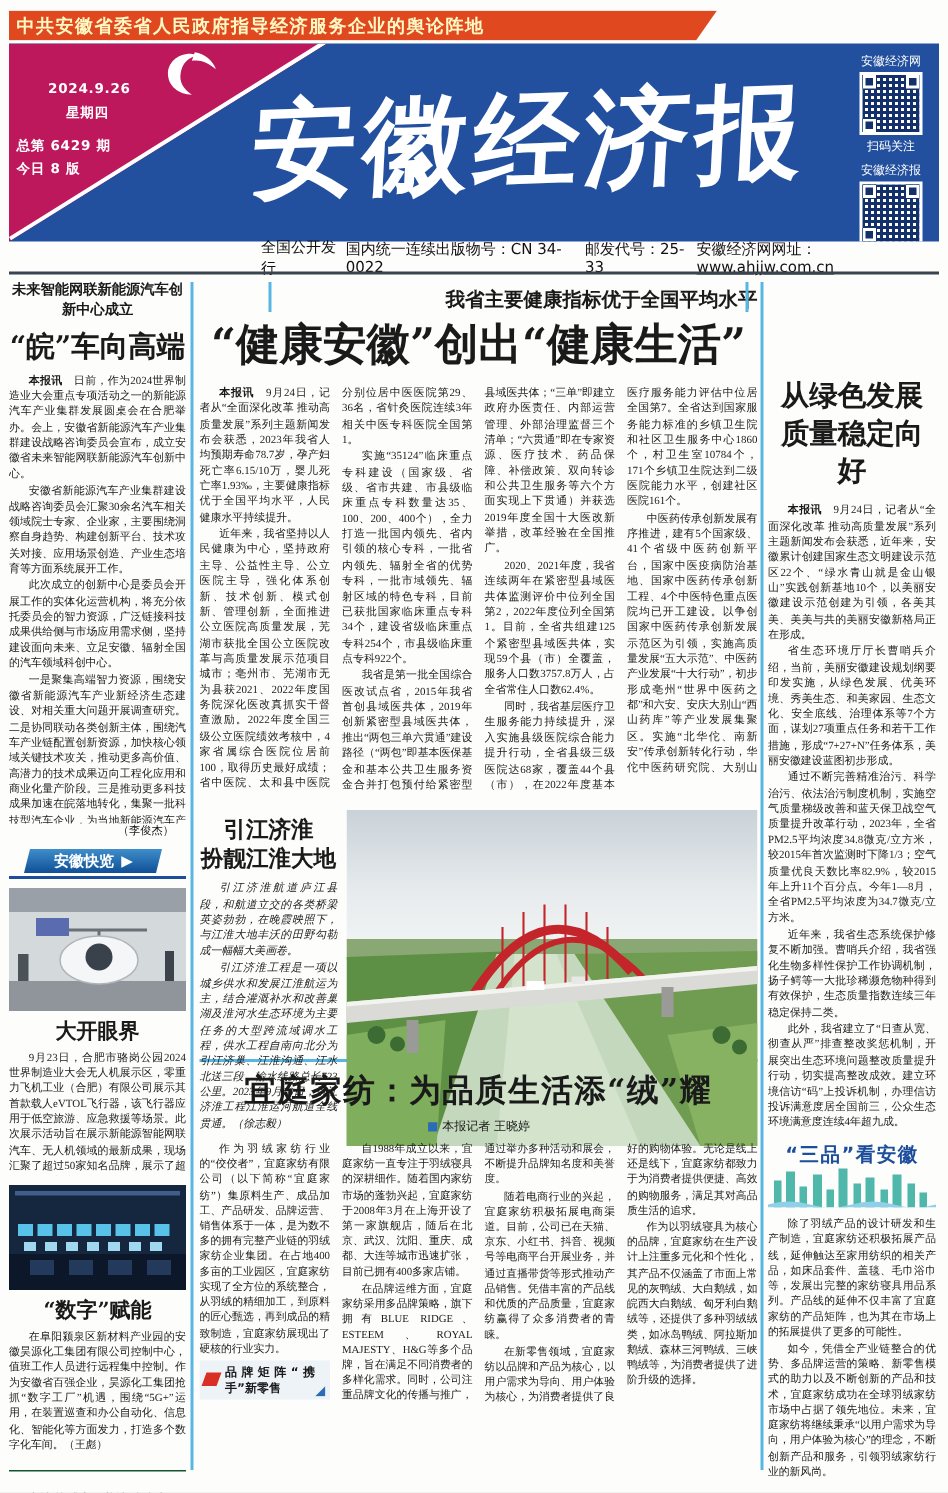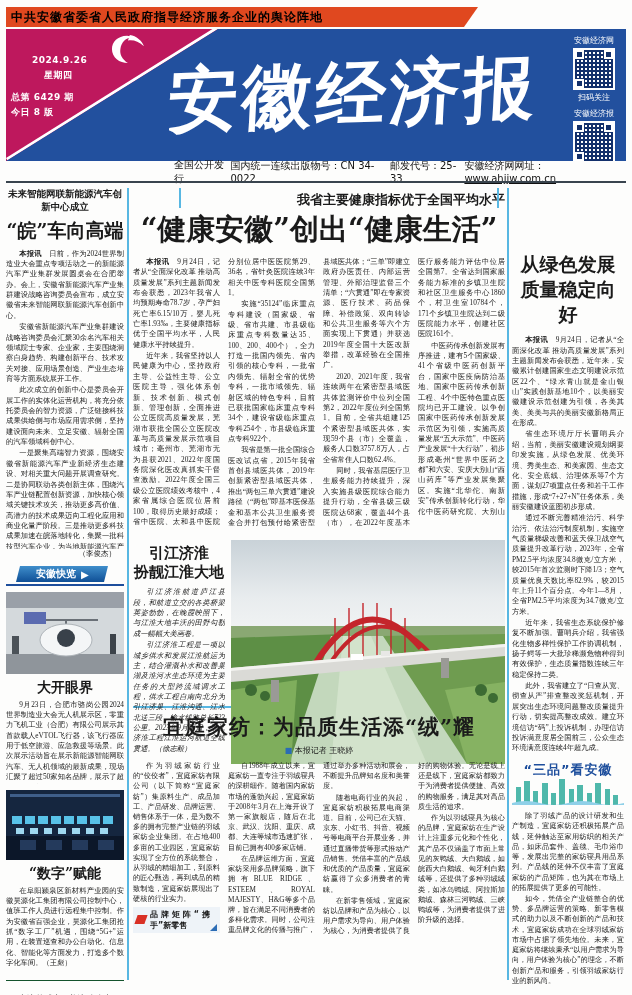"中共安徽省委省人民政府指导经济服务企业的舆论阵地" .top-banner { color: #000000 -> #fef9c3 }
